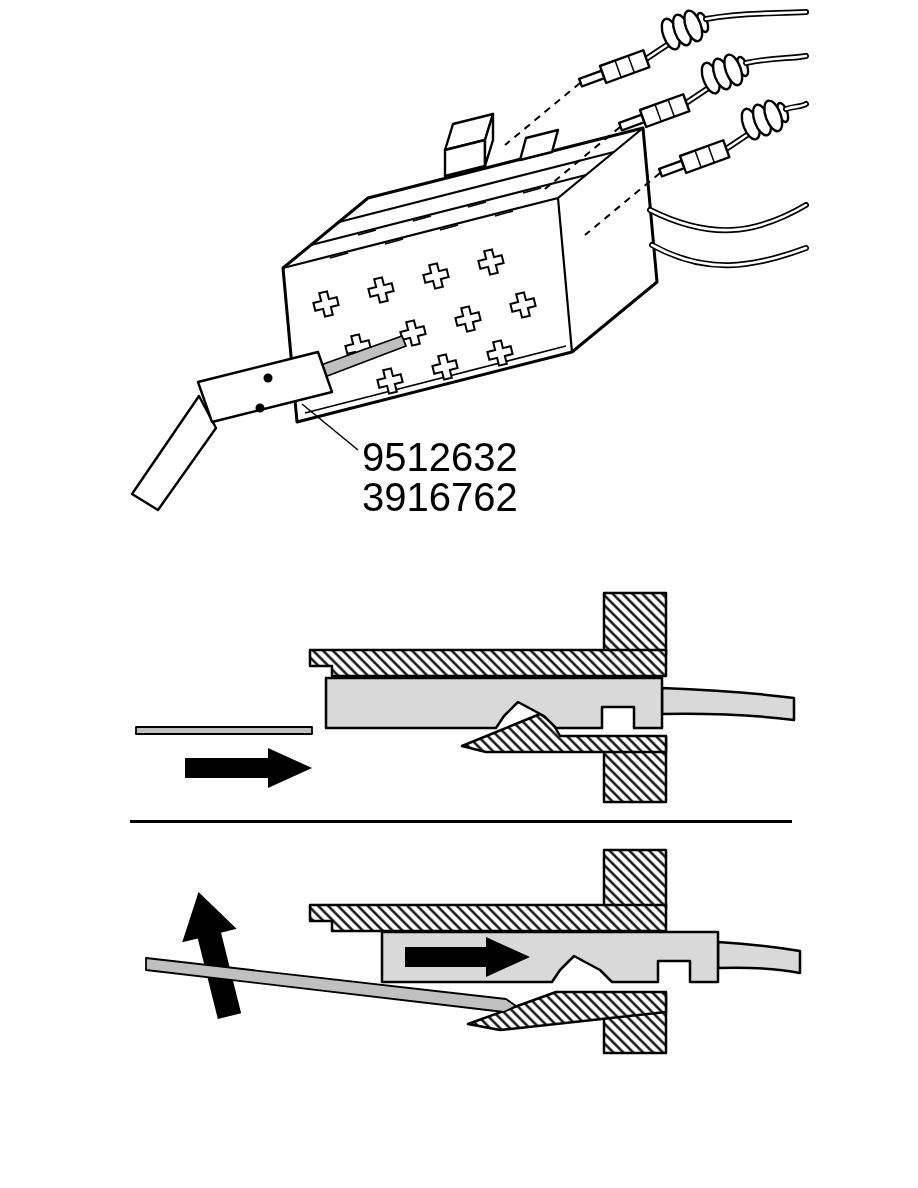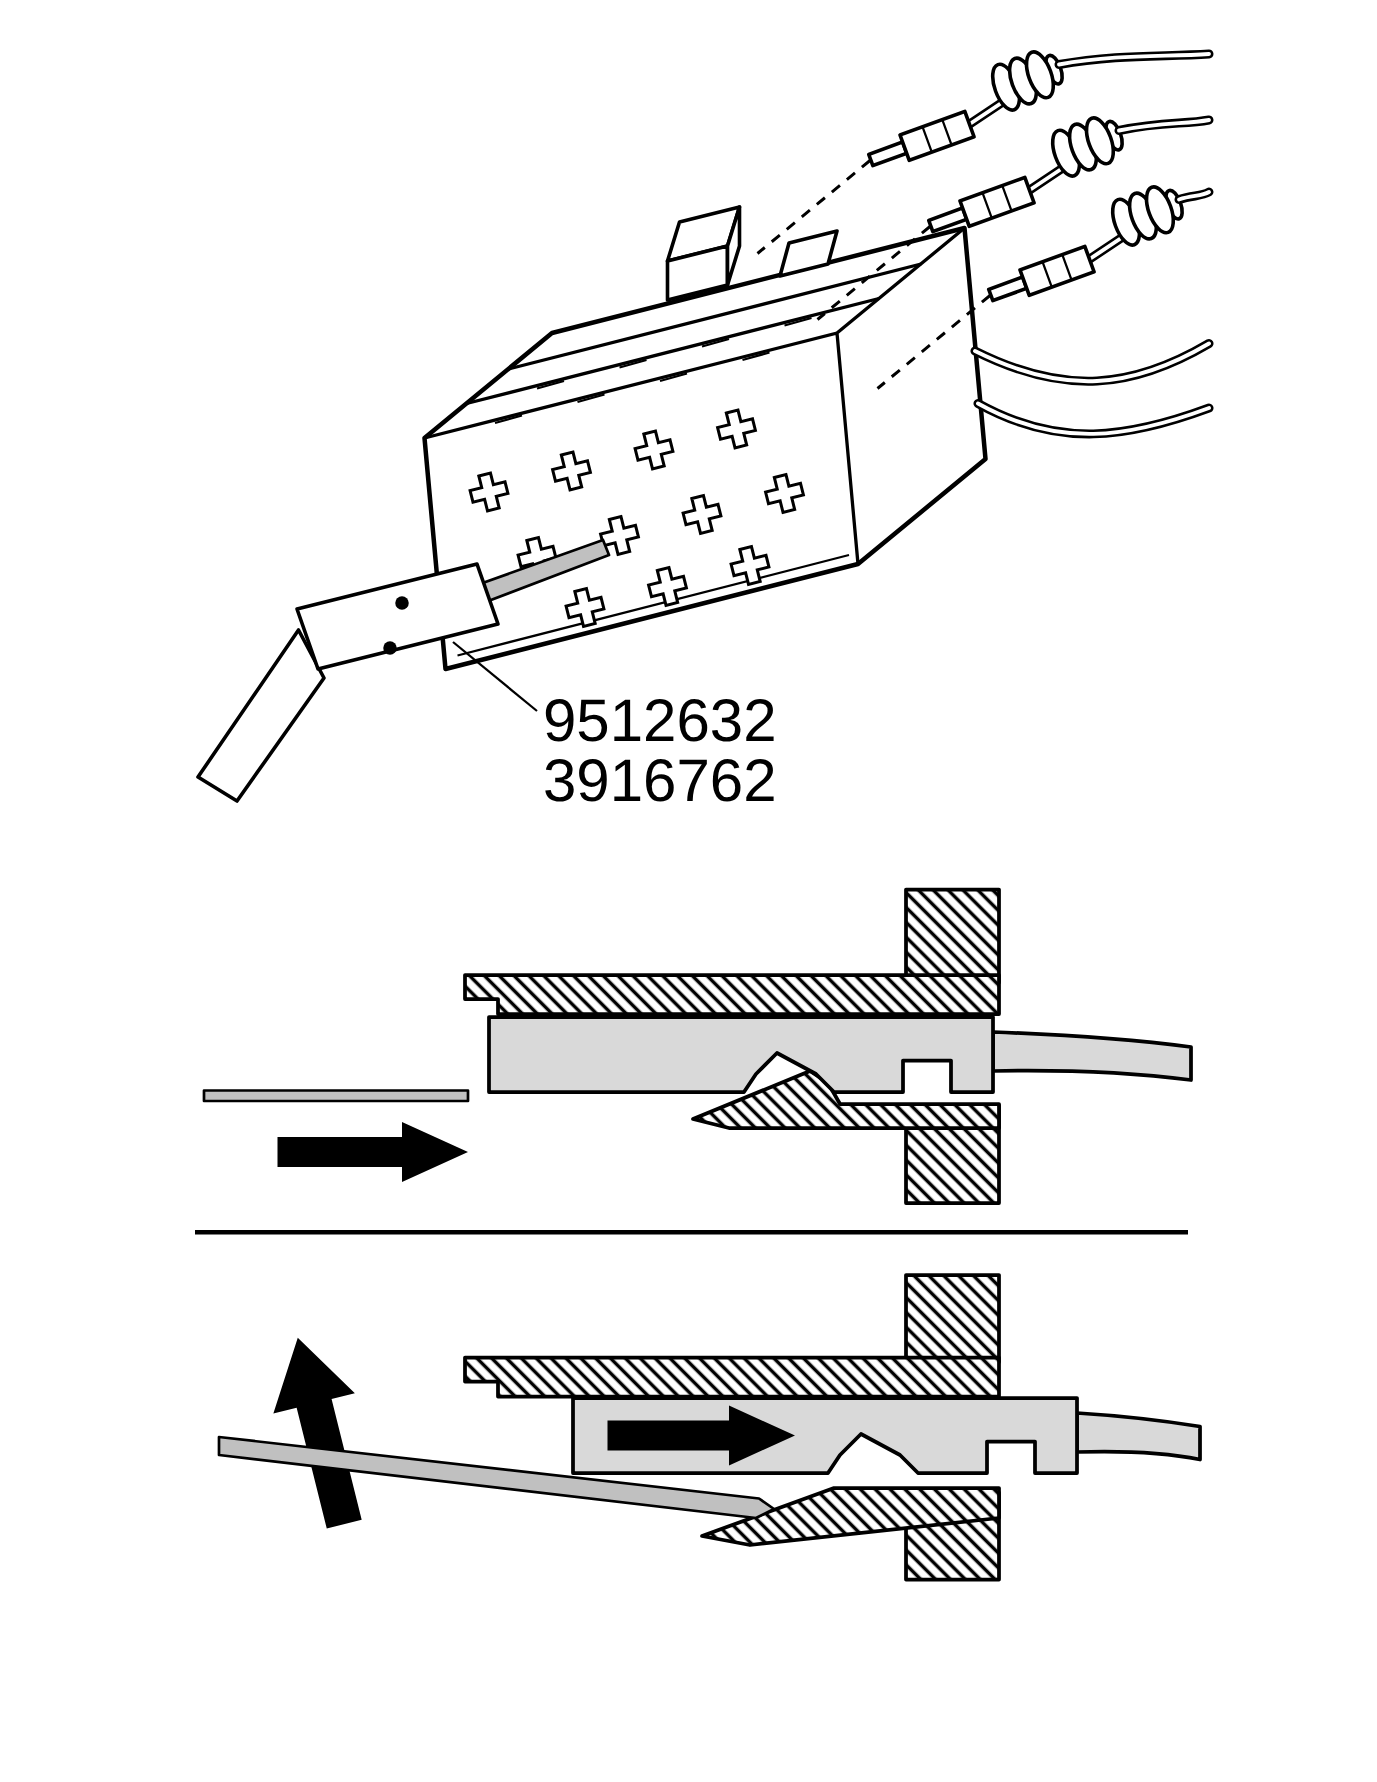"9512632" #fig-iso { margin-top: 24px -> none }
